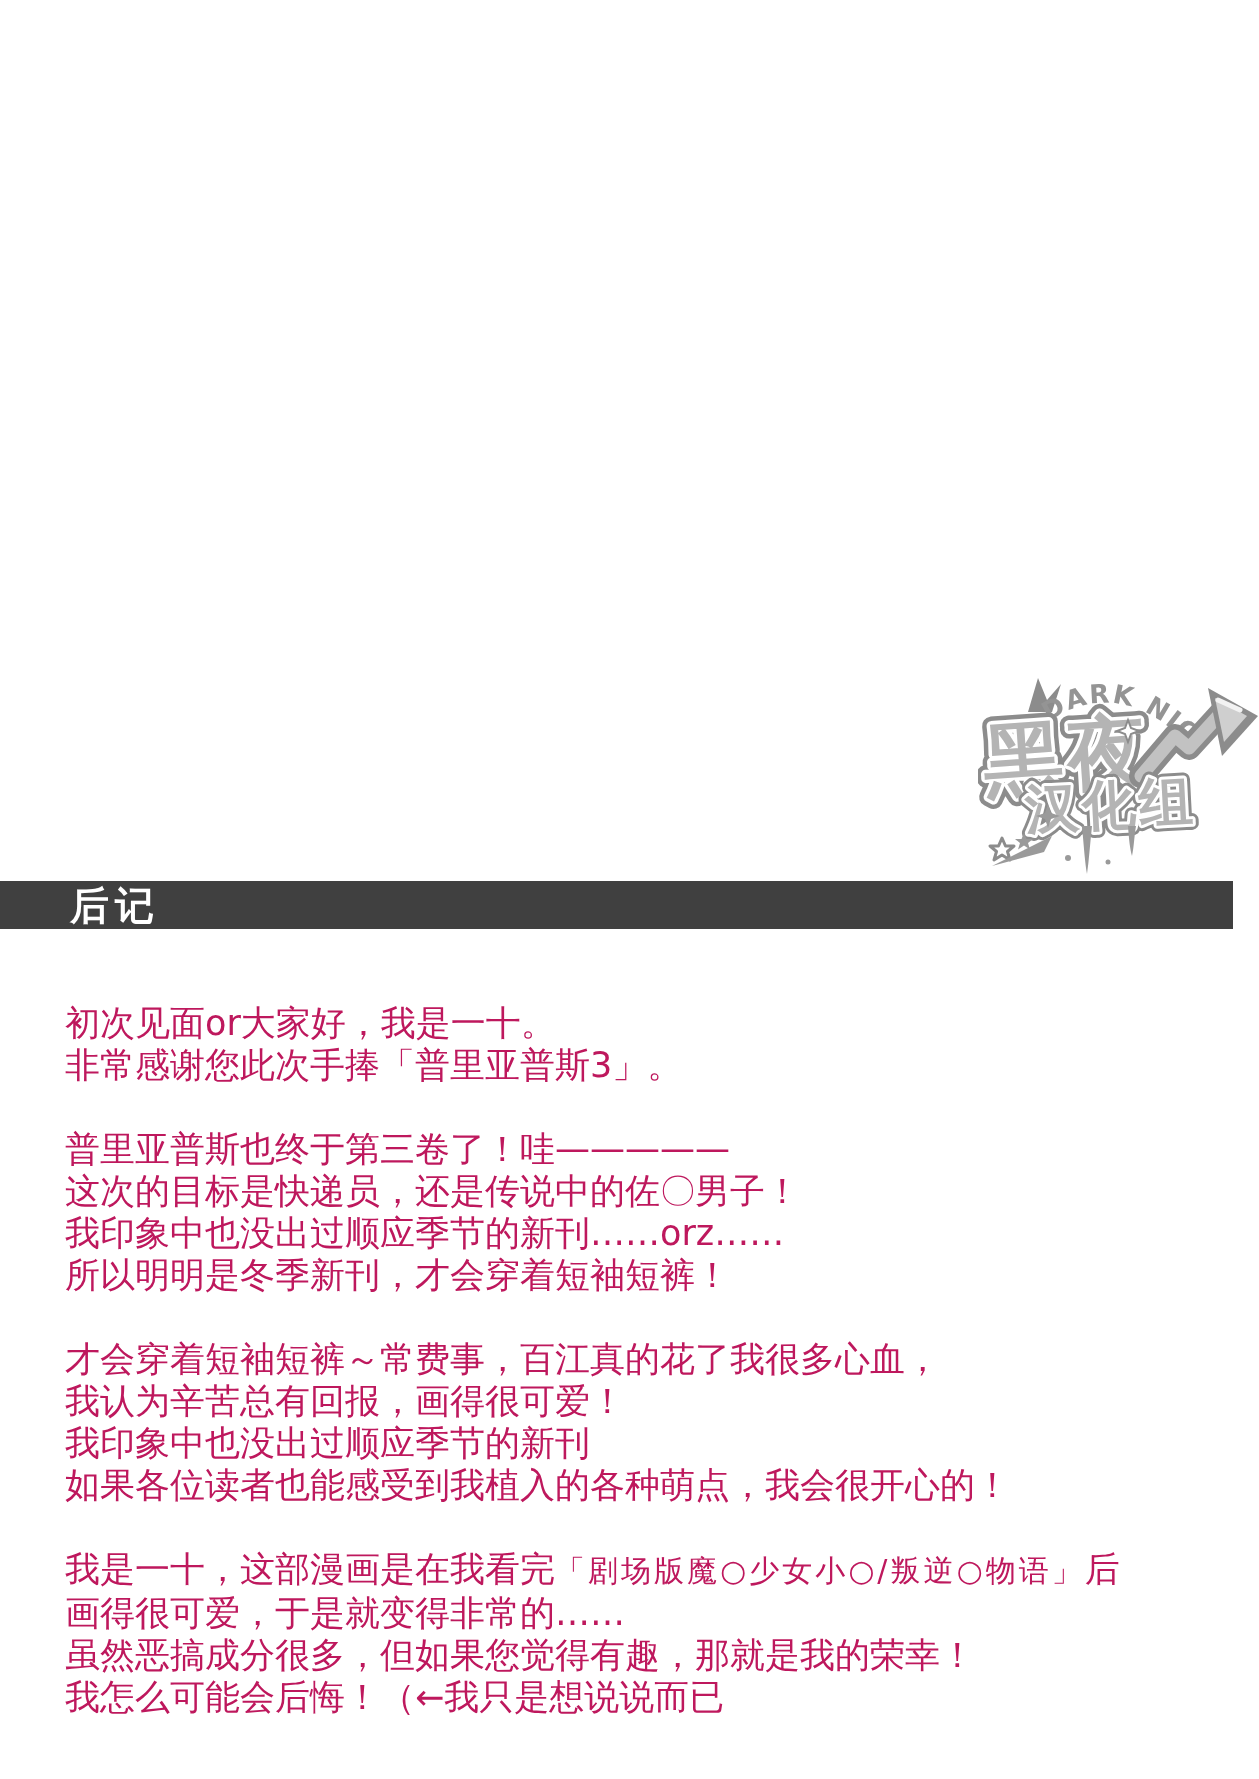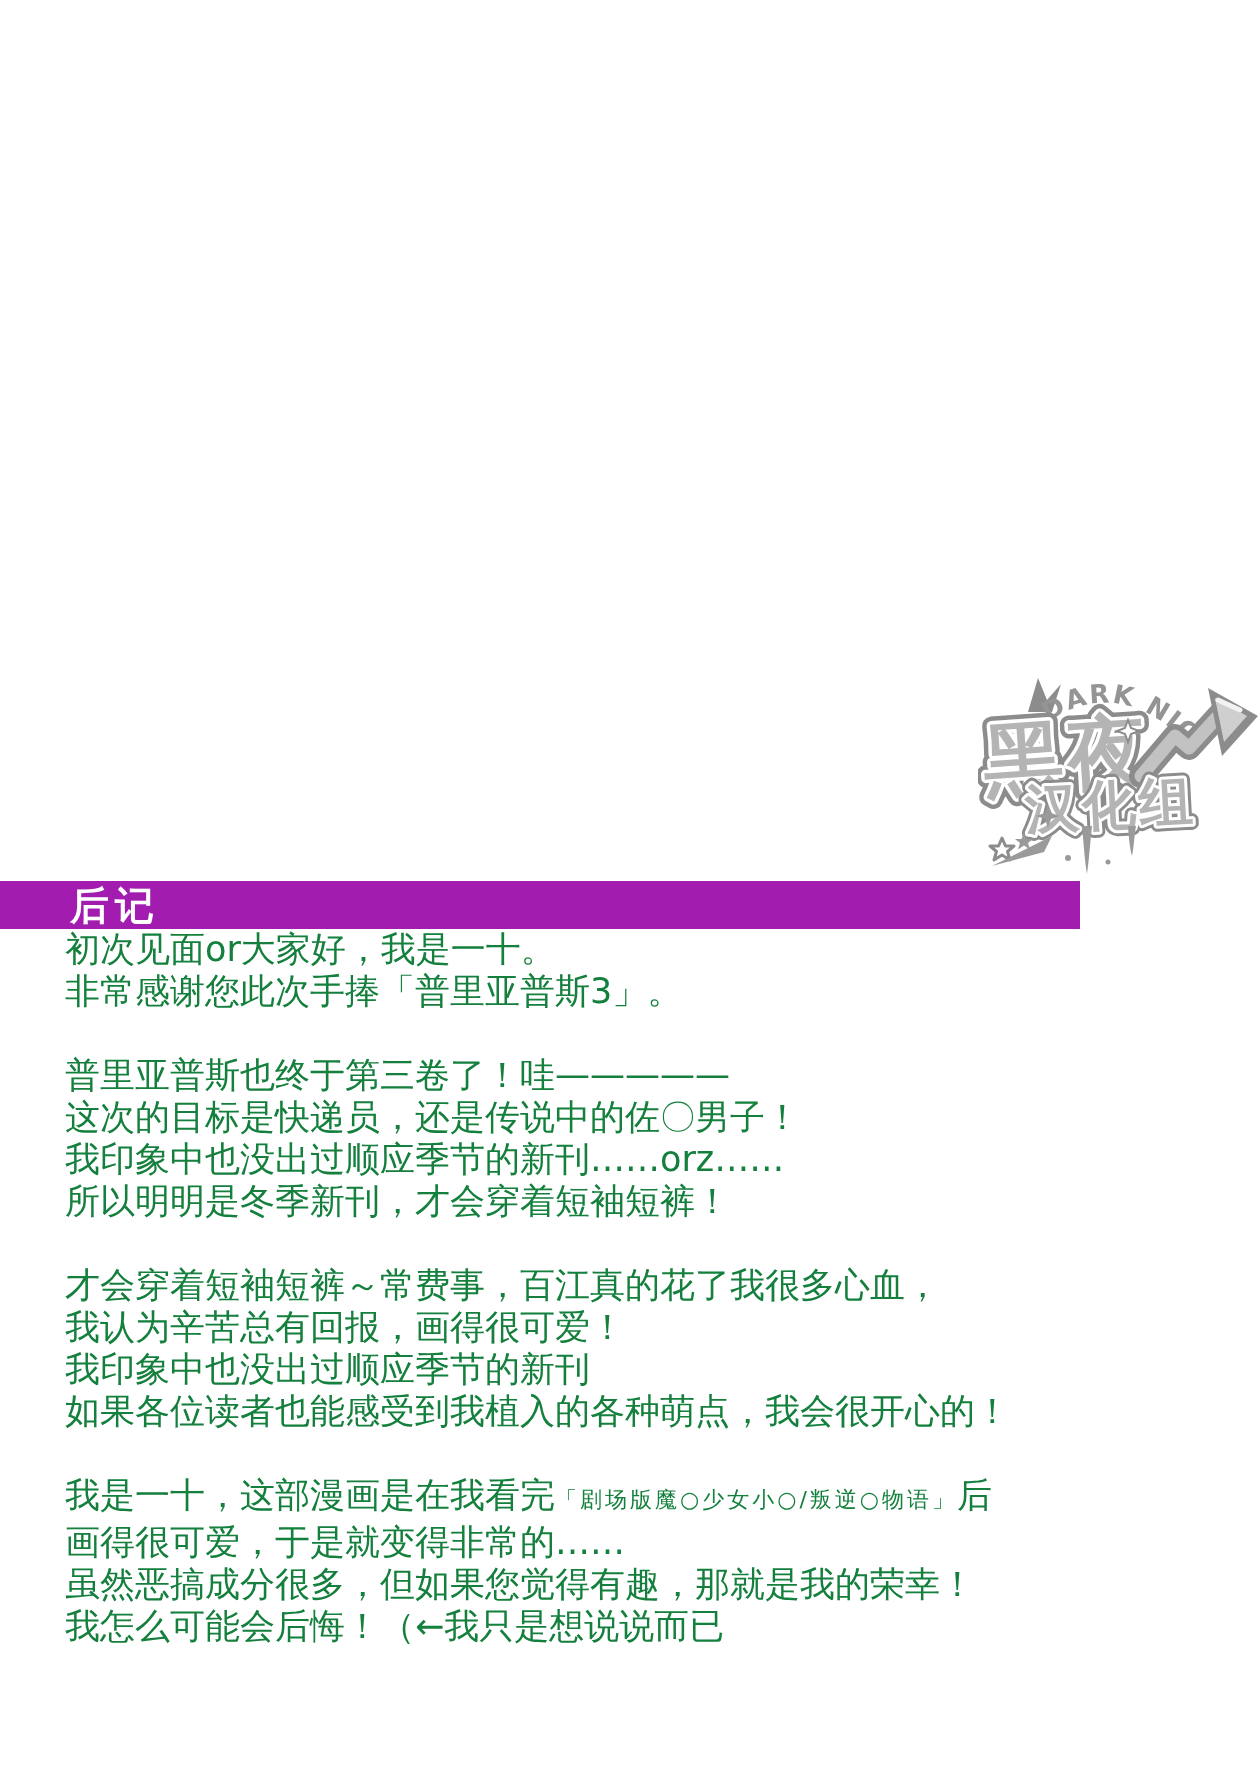"后记" .title-bar { background: #a21caf -> #404040; width: 1080px -> 1233px }
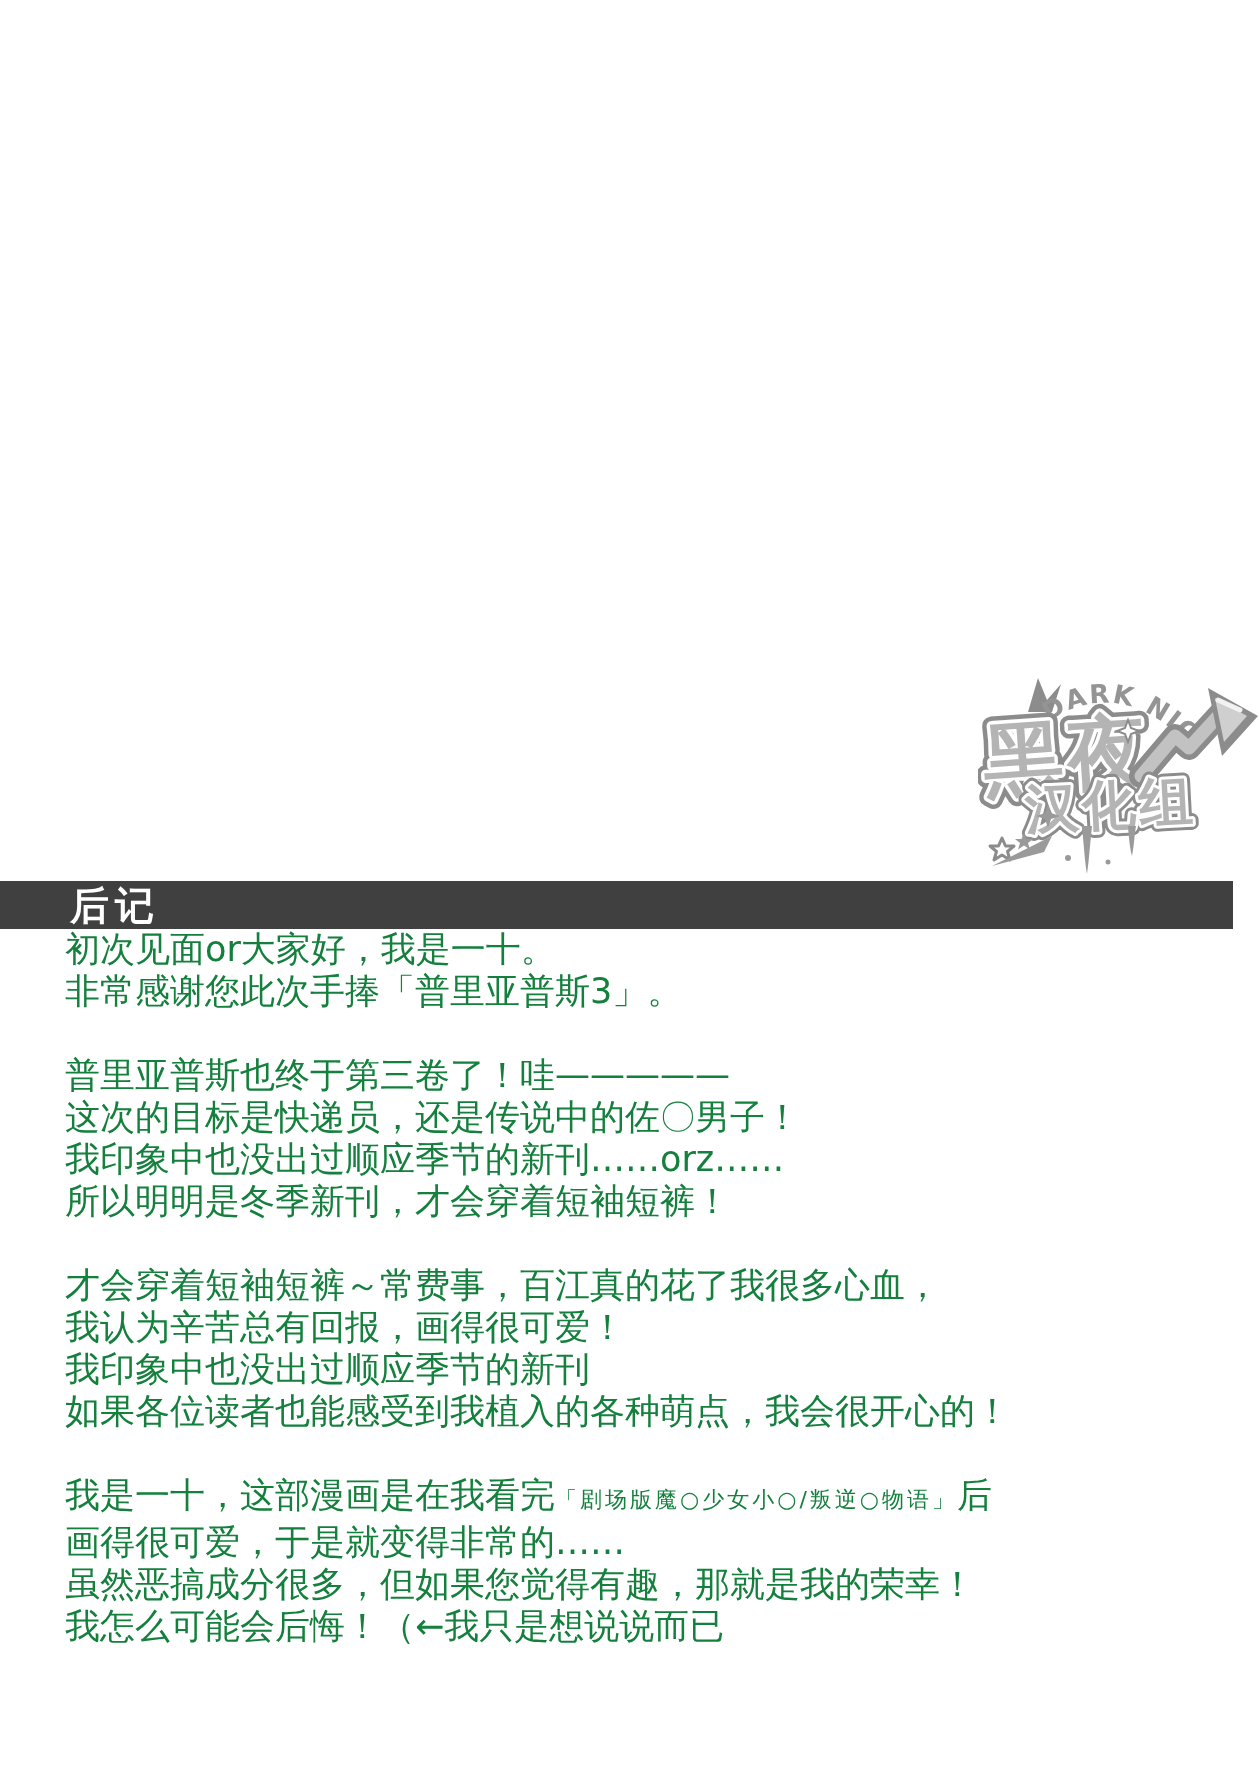"初次见面or大家好，我是一十。" .afterword { color: #15803d -> #be185d; top: 928px -> 1002px }
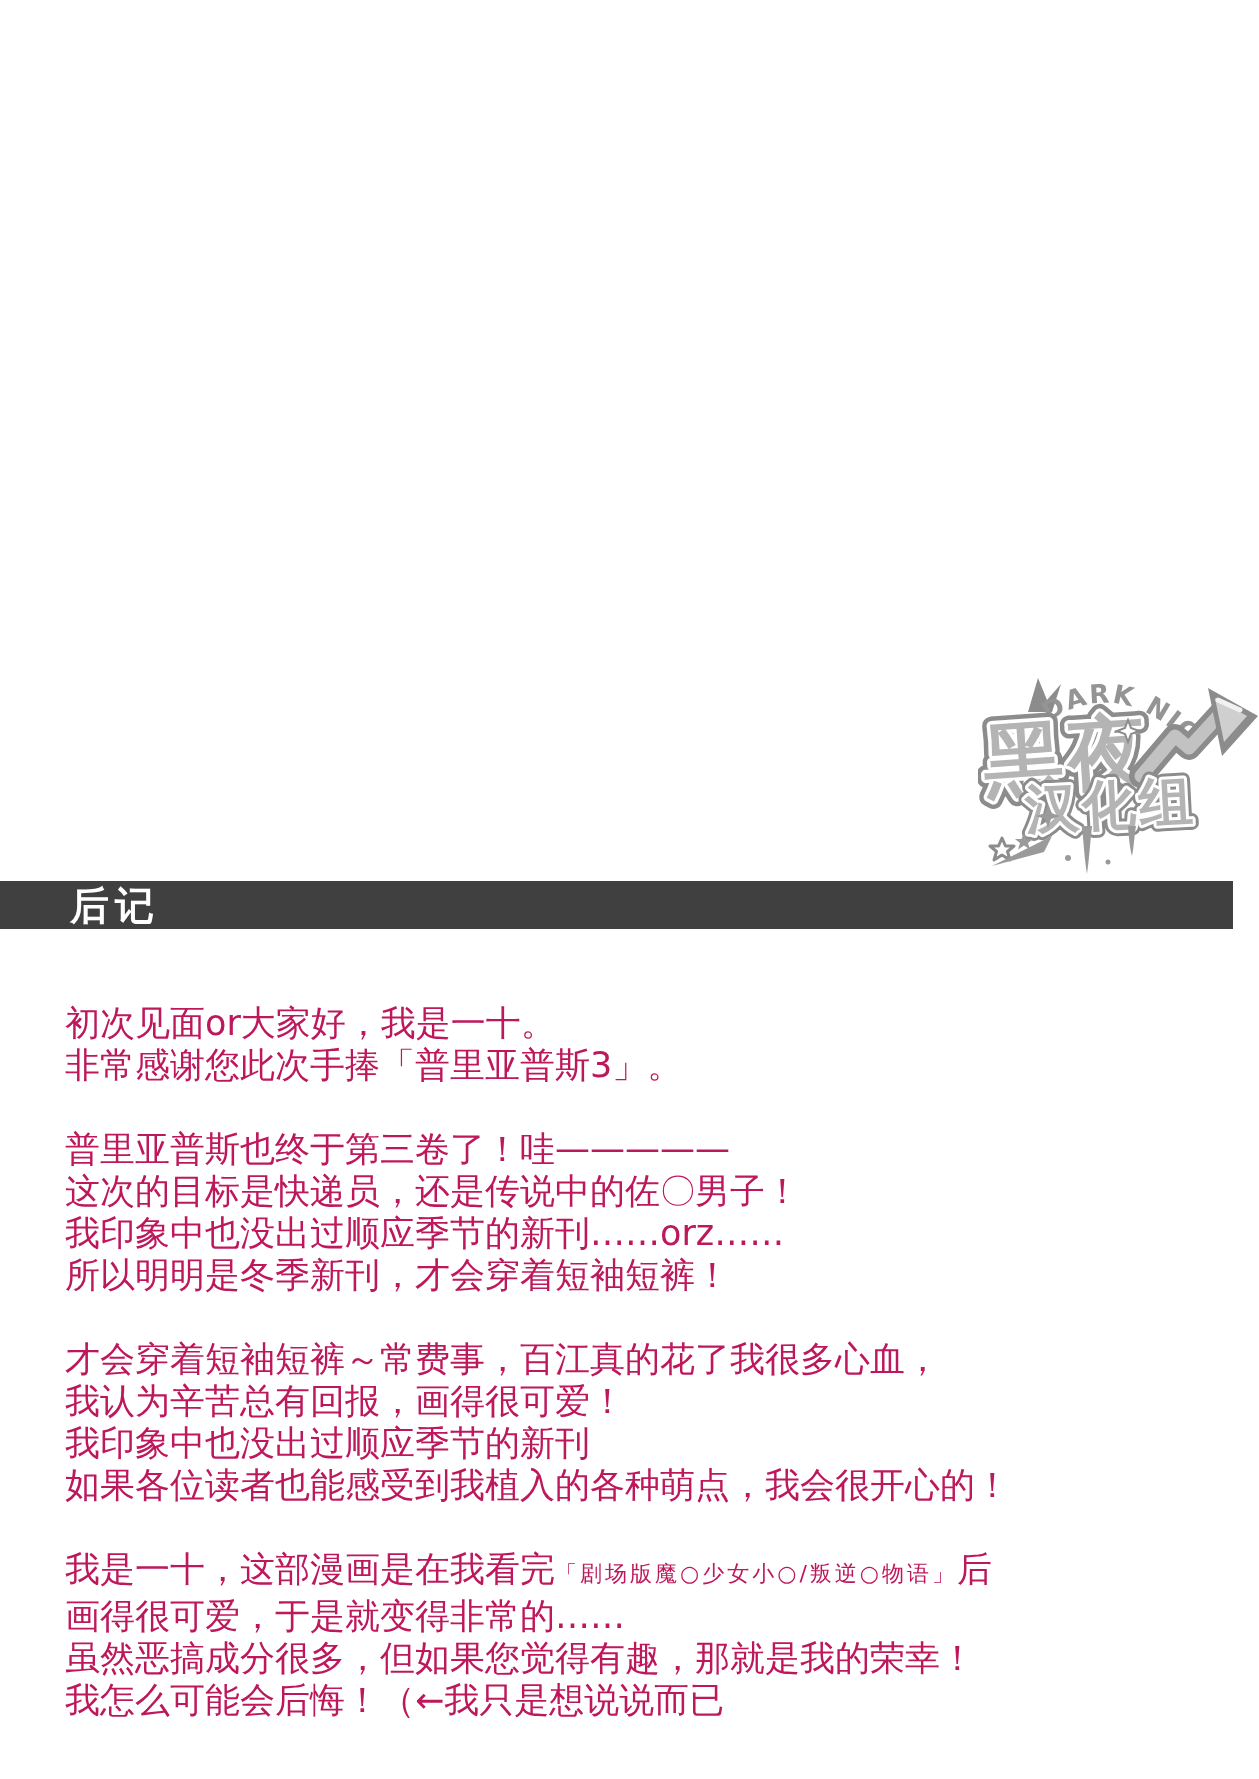"「剧场版魔○少女小○/叛逆○物语」" .hand { font-size: 22px -> 30px }
